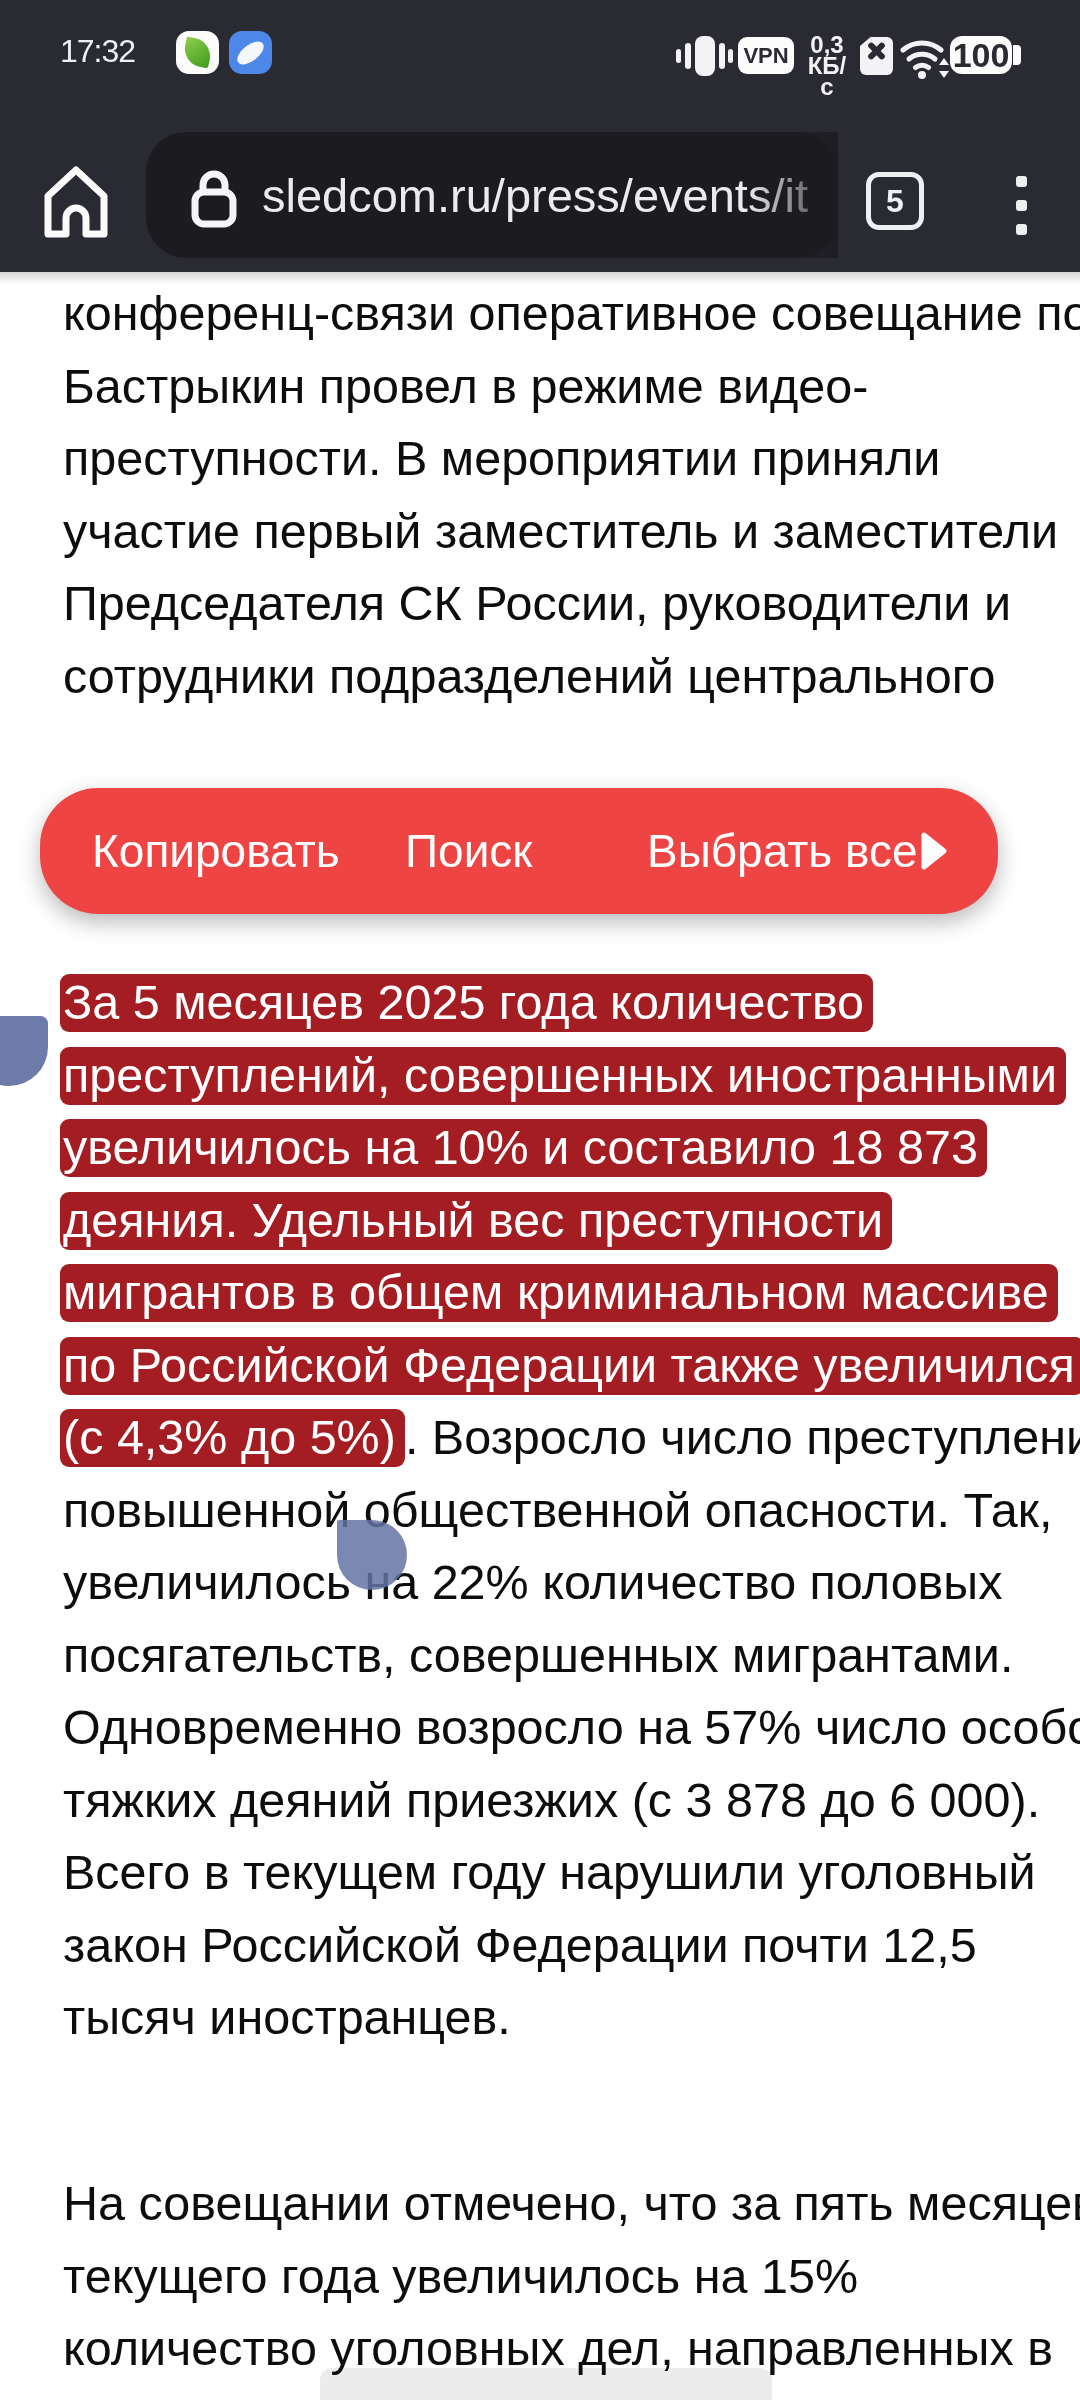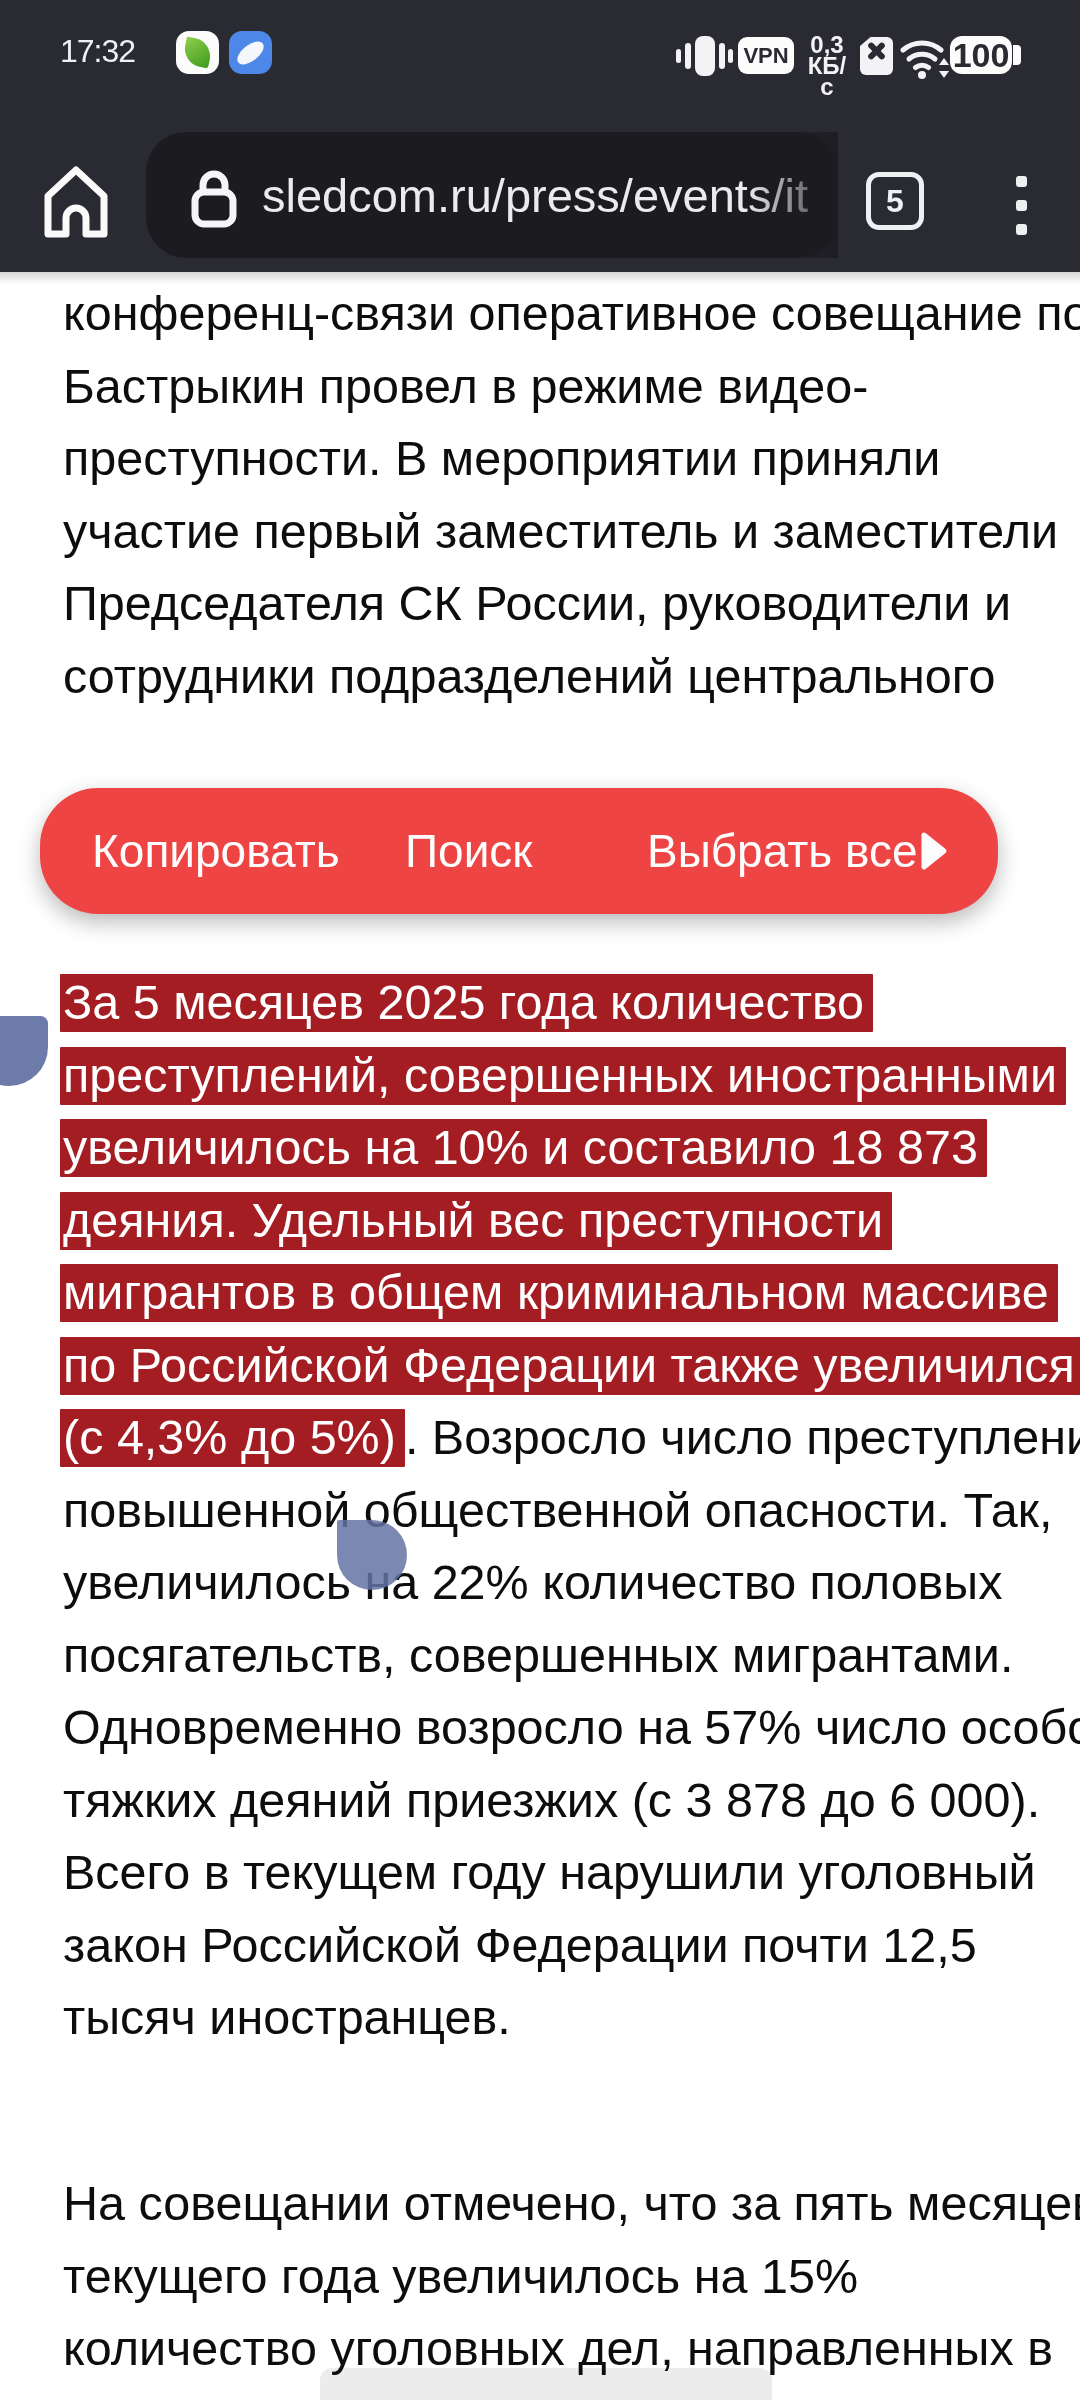"За 5 месяцев 2025 года" .hl { border-radius: 1px -> 9px }
